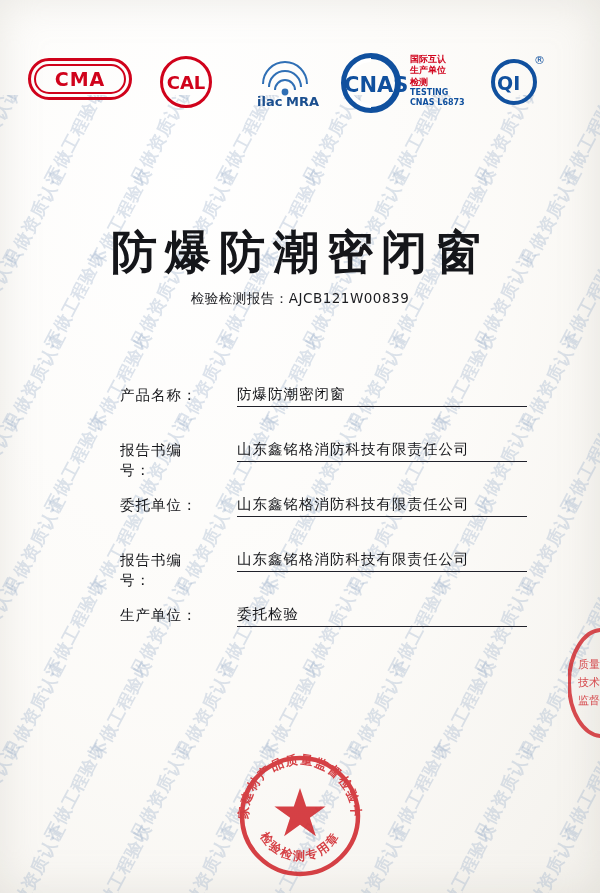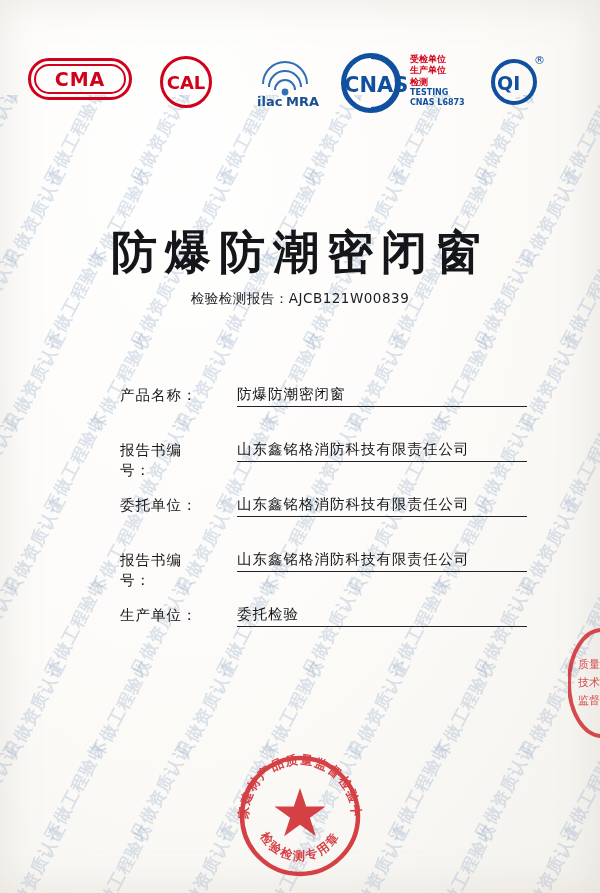"受检单位" div.zh { text: 受检单位 -> 国际互认 }
